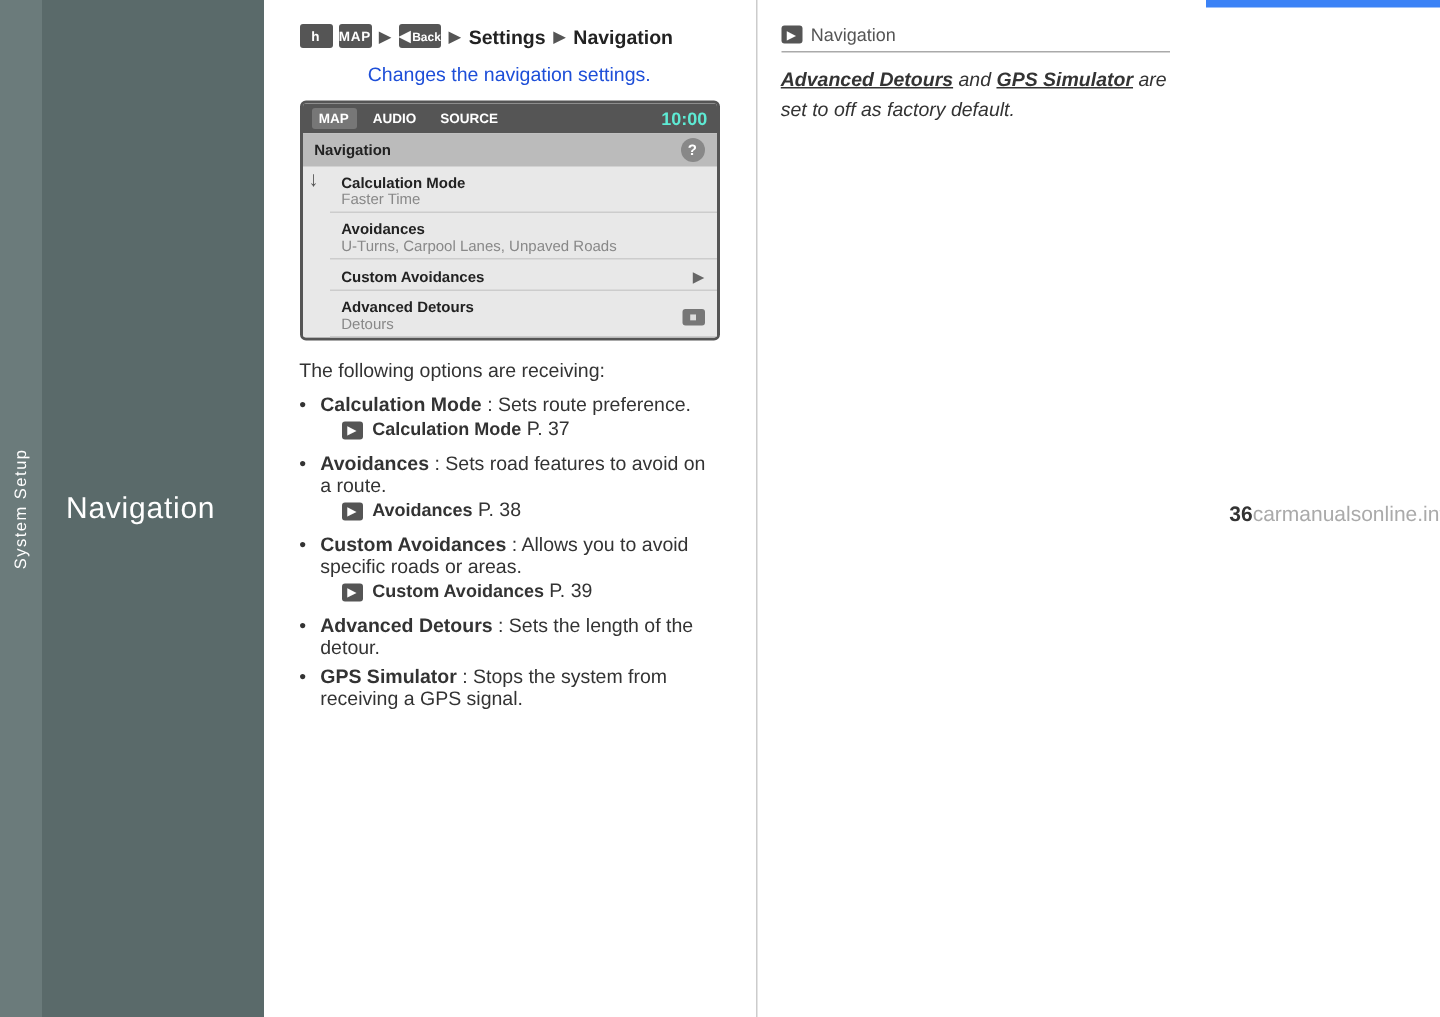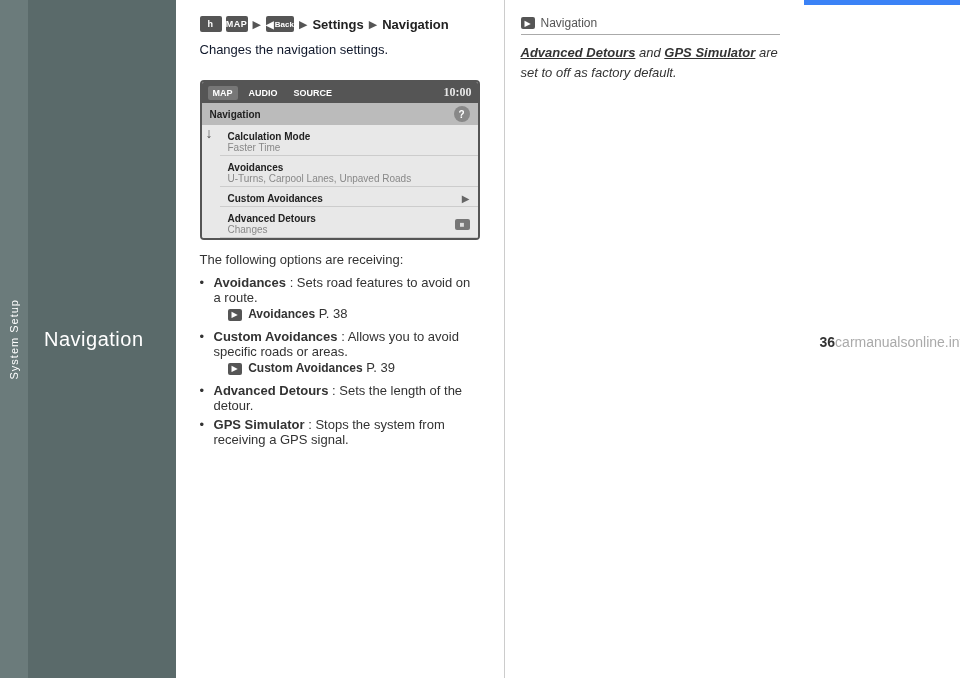"Changes the navigation settings." .description { color: #0f172a -> #1d4ed8; margin-bottom: 23px -> 10px; text-align: none -> center }
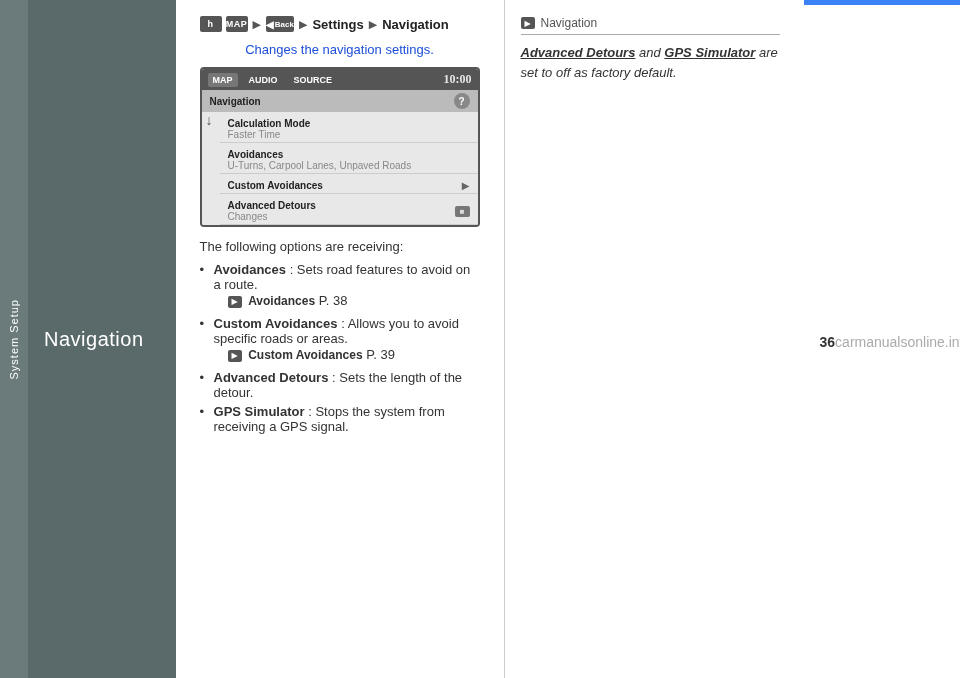"10:00" .screen-time { color: #e5e5e5 -> #5eead4; font-family: Liberation Serif, serif -> none }
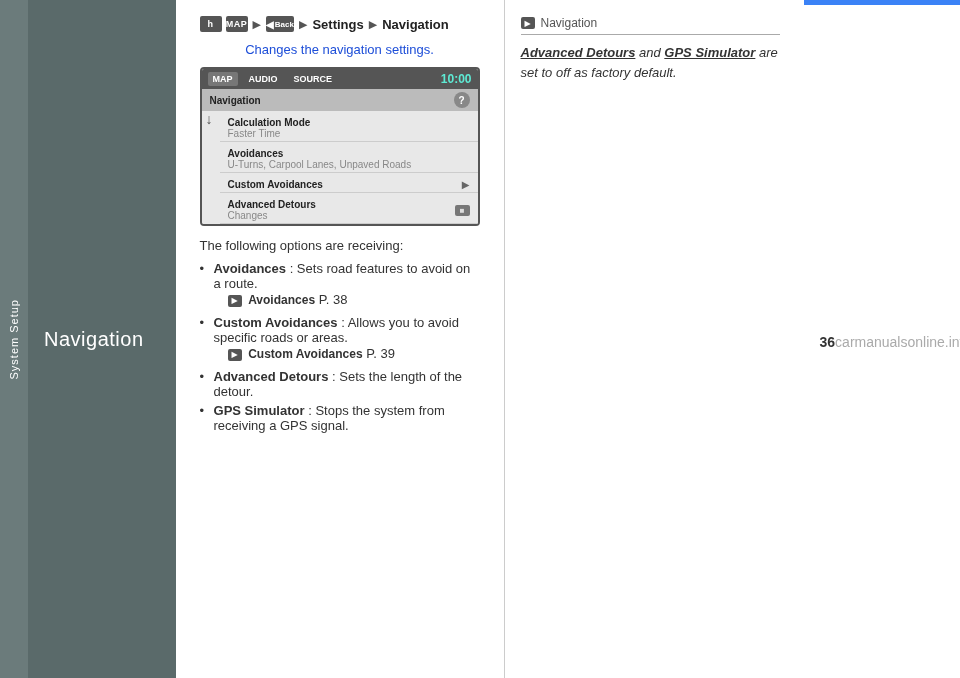"Changes" div.screen-row-subtitle { text: Changes -> Detours }
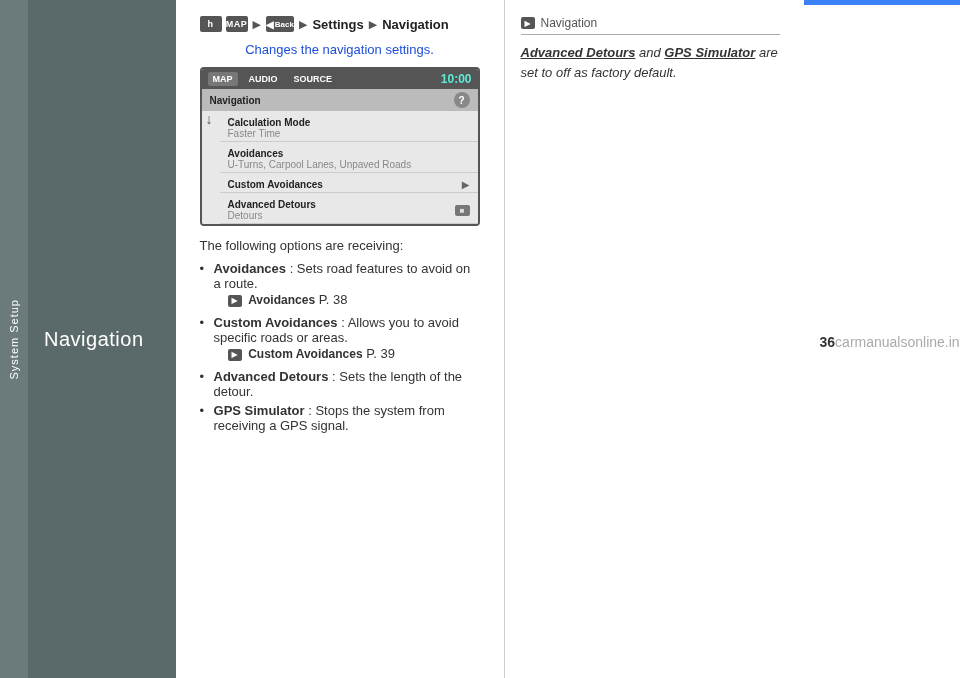"Calculation Mode : Sets route" li { html: none -> <li> <span>Calculation Mode</span> <span>: Sets route preference.</span> <span> <span>▶</span> <span>Calculation Mode</span> <span> P. 37</span> </span> </li> }
